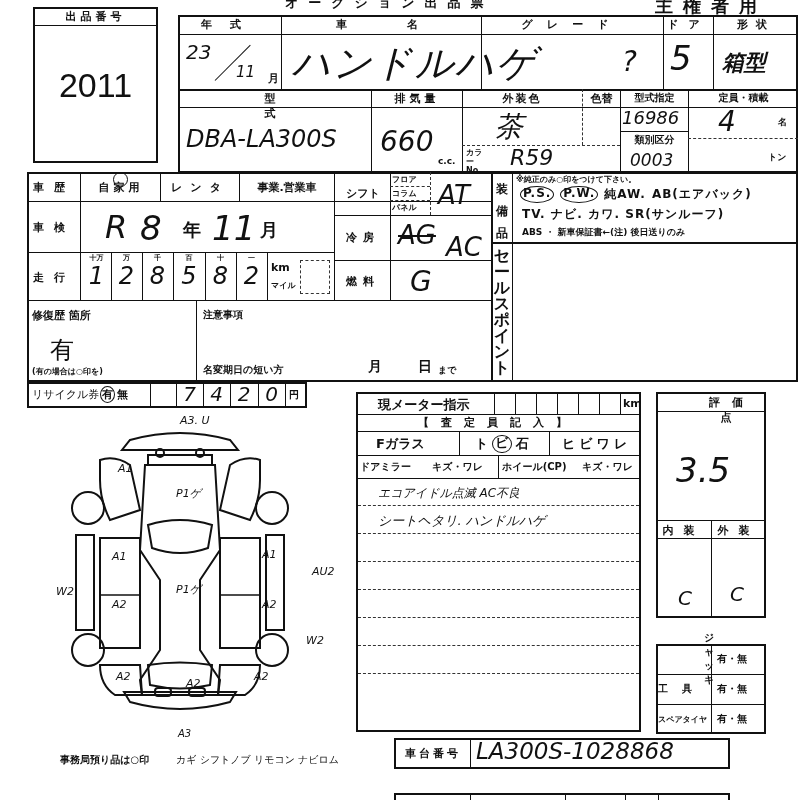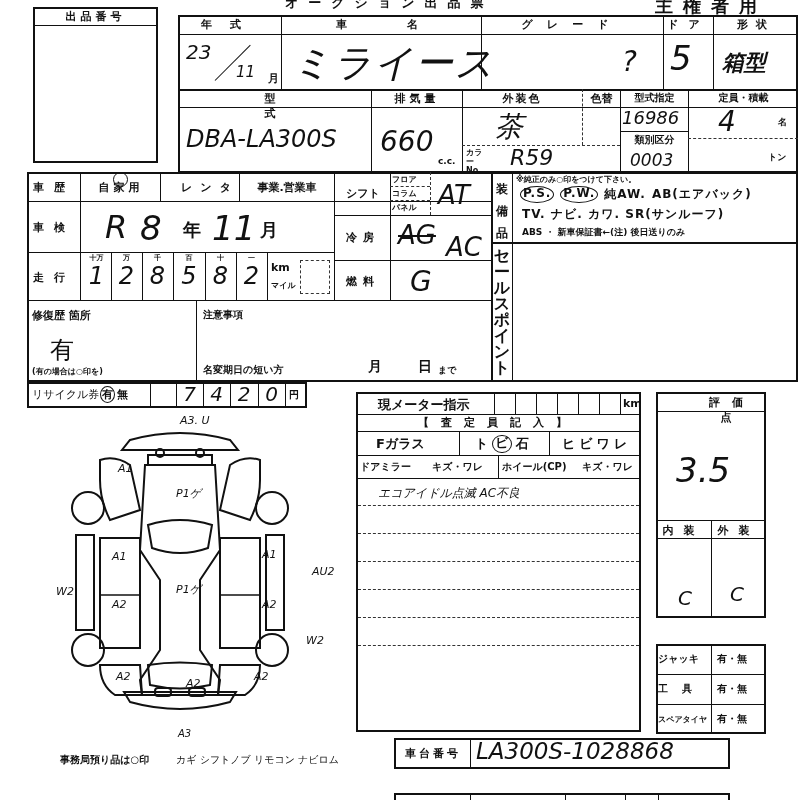"2011" div { html: none -> <div>2011</div> }
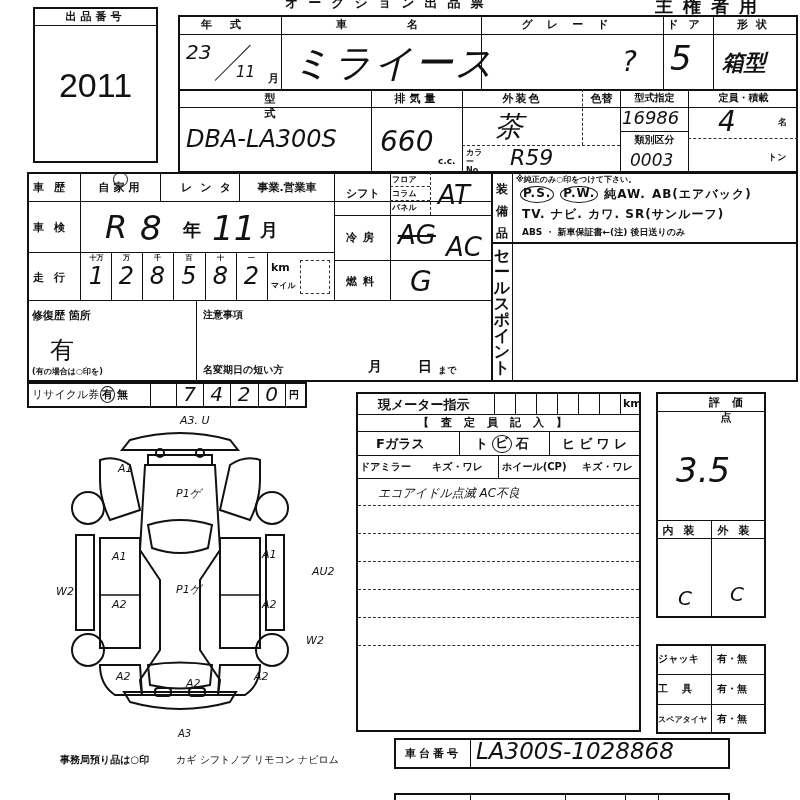"ミライース" div.abs { text: ミライース -> ハンドルハゲ }
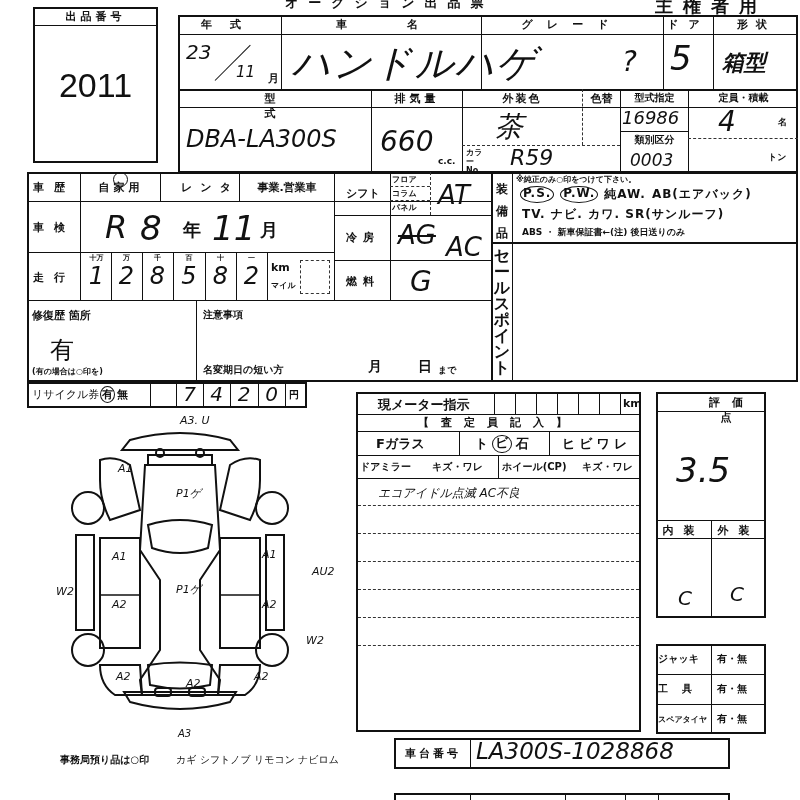"レンタ" div.abs { left: 171px -> 161px }
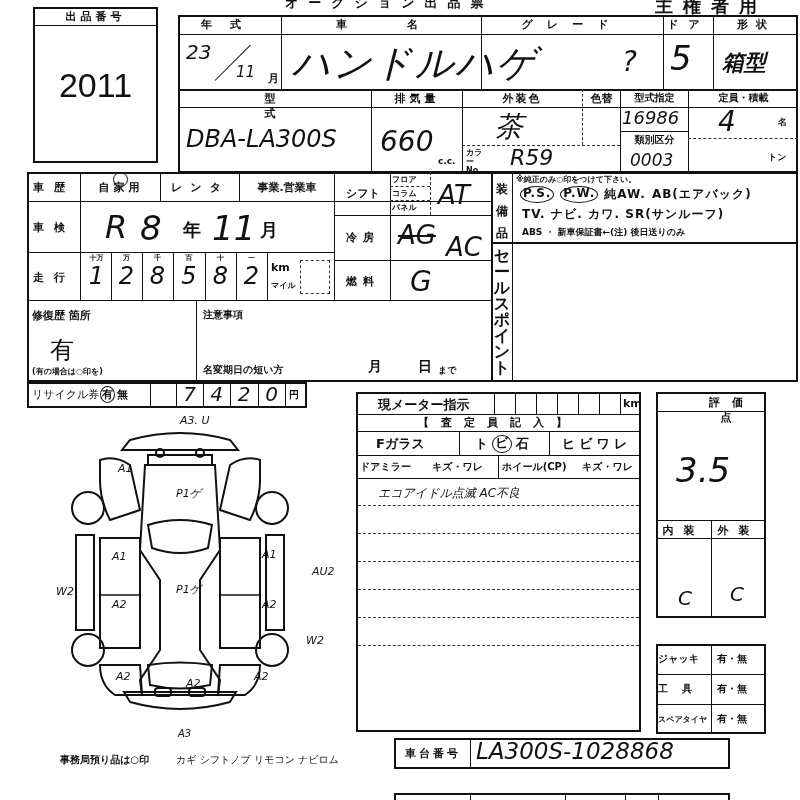"シートヘタリ. ハンドルハゲ" div.hand { html: none -> <div>シートヘタリ. ハンドルハゲ</div> }
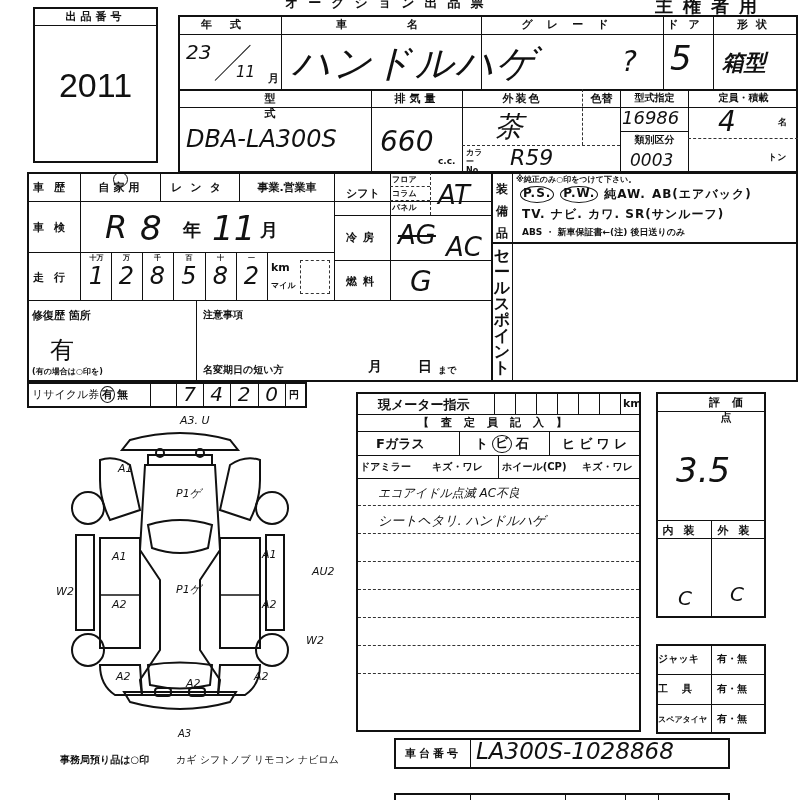"ジャッキ" span { padding-left: none -> 46px }
